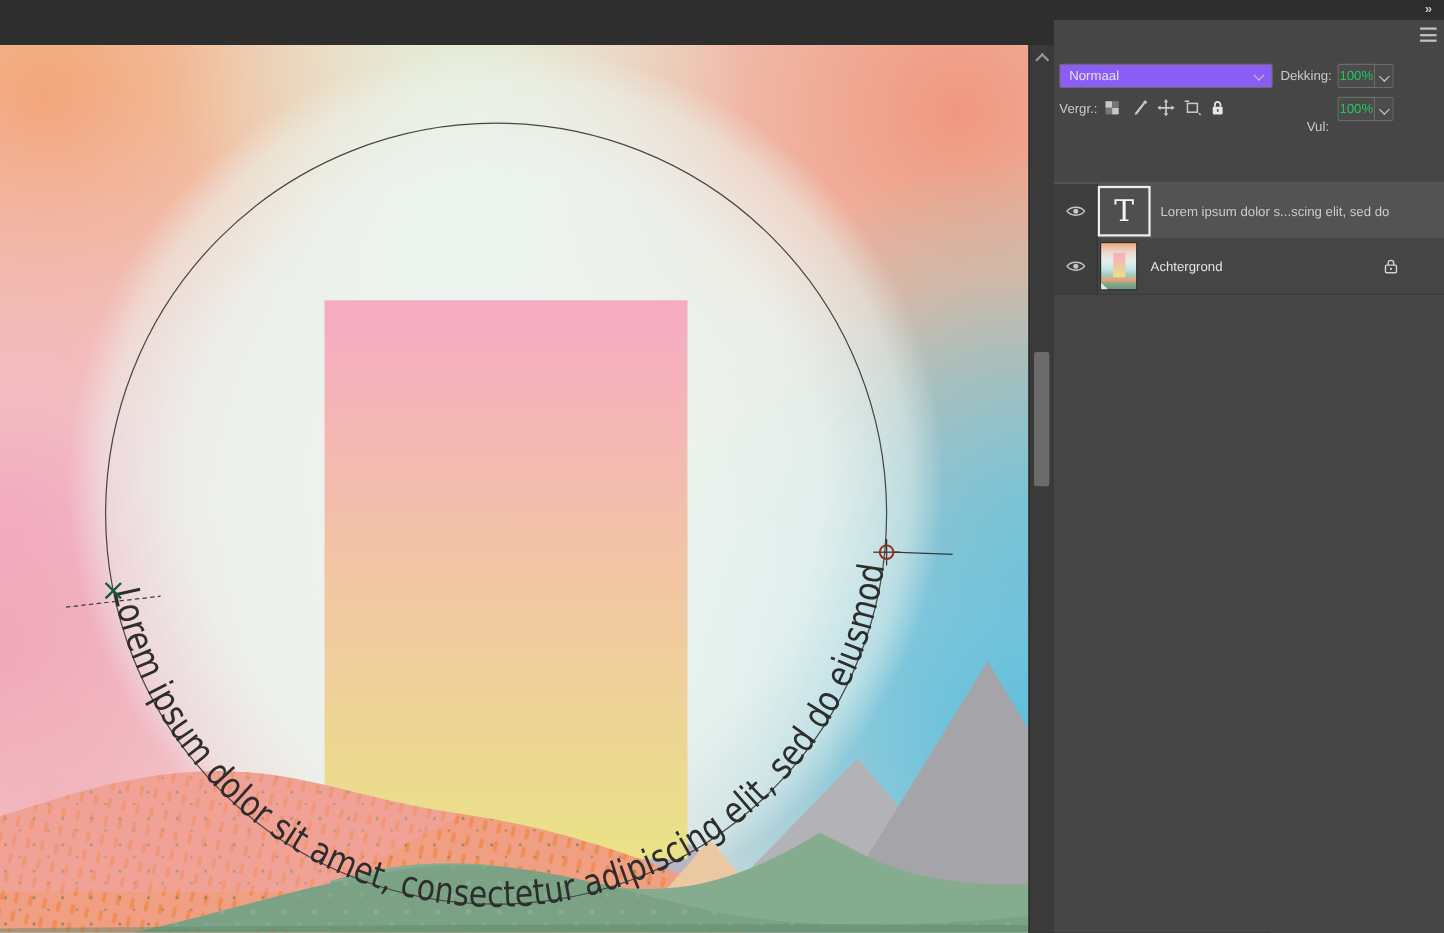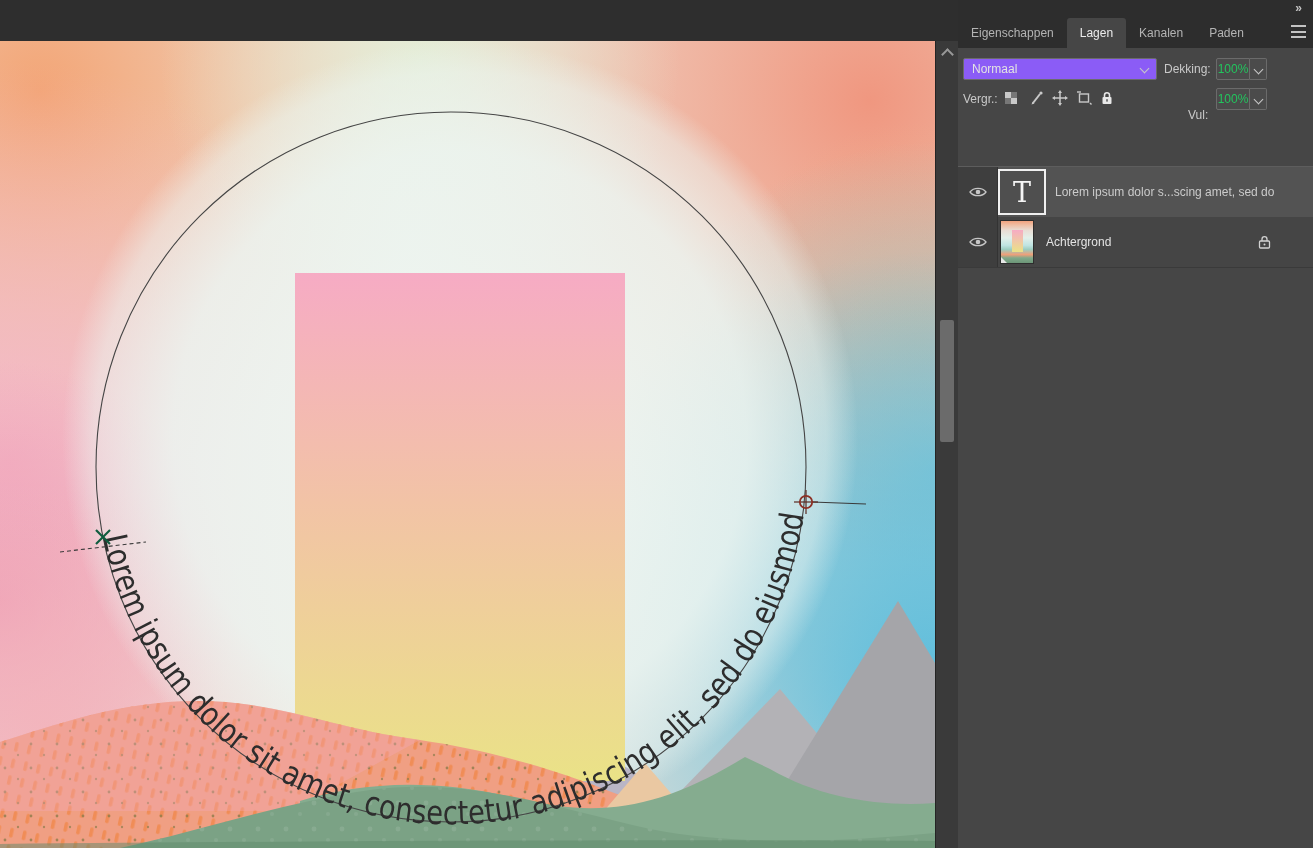"Eigenschappen" div.abs { html: <div> <div>Eigenschappen</div> <div>Lagen</div> <div>Kanalen</div> <div>Paden</div> </div> -> none }
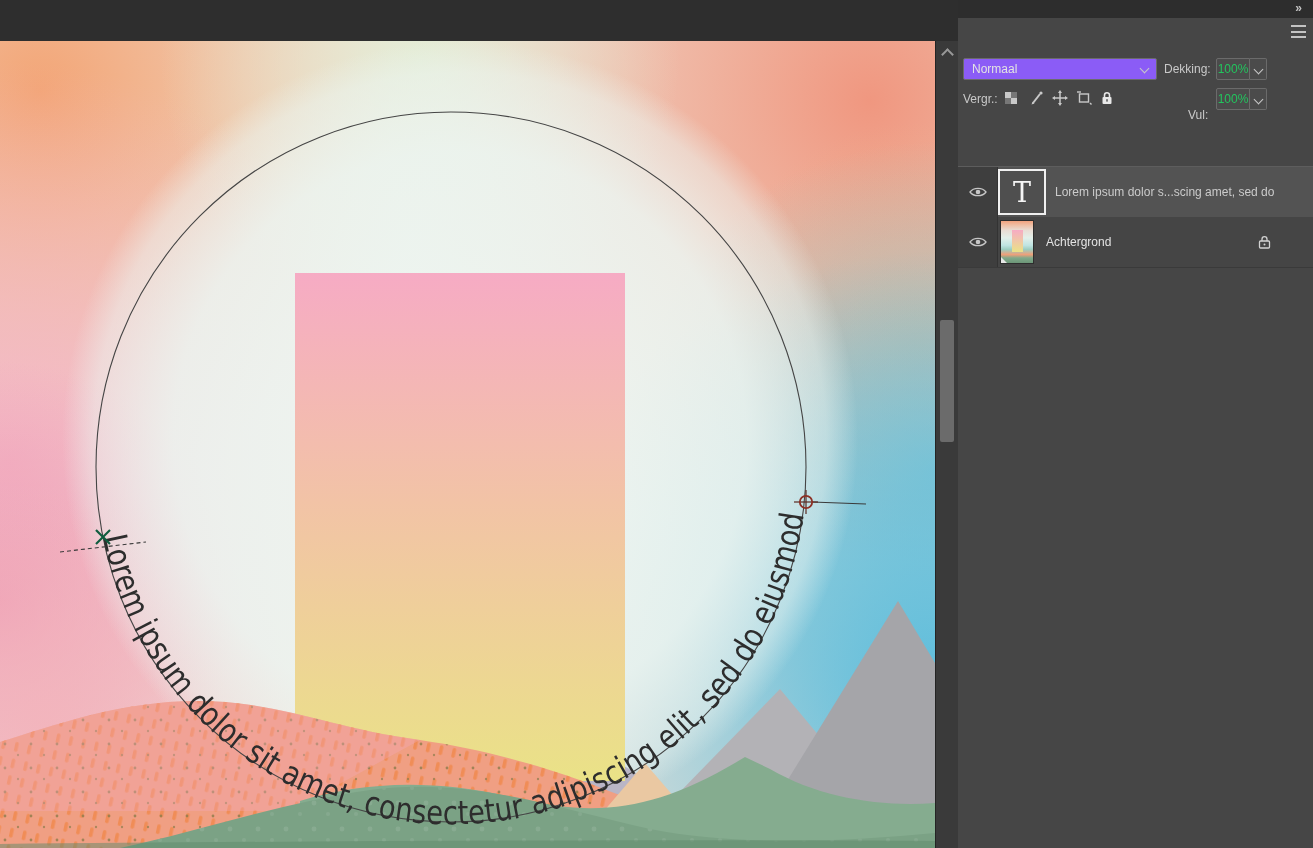"Lorem ipsum dolor s...scing amet," span.layer-label { text: amet -> elit }
